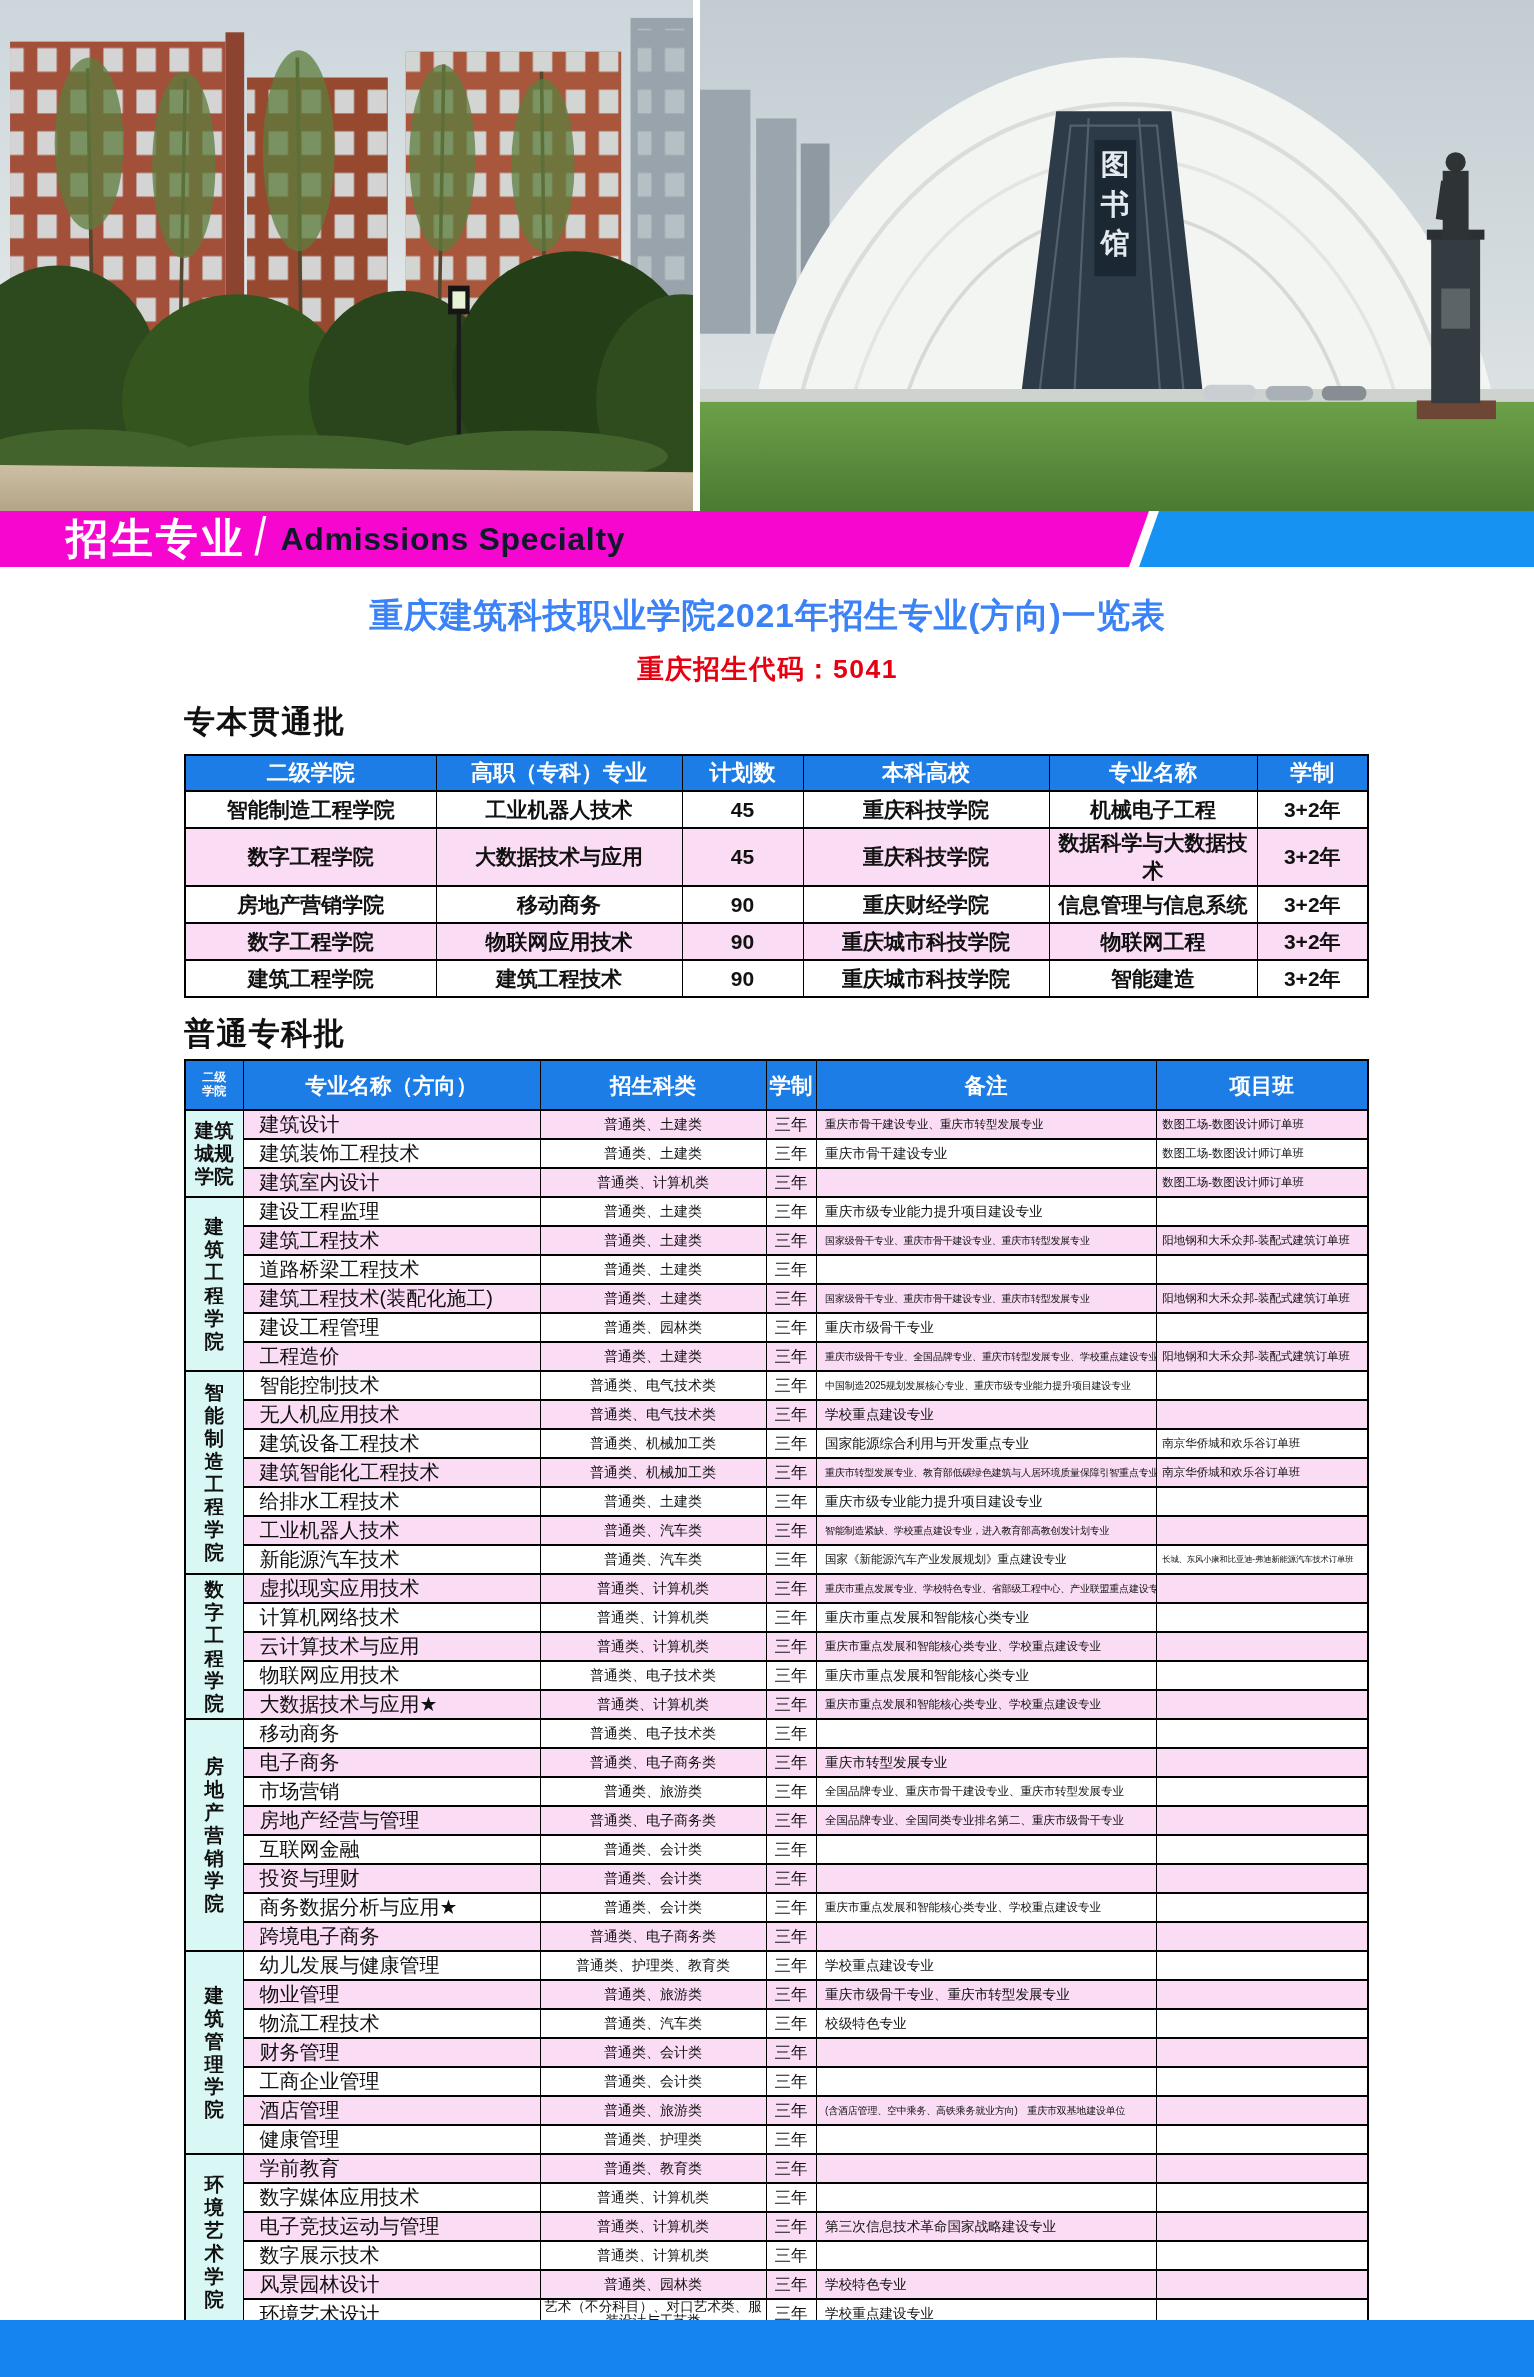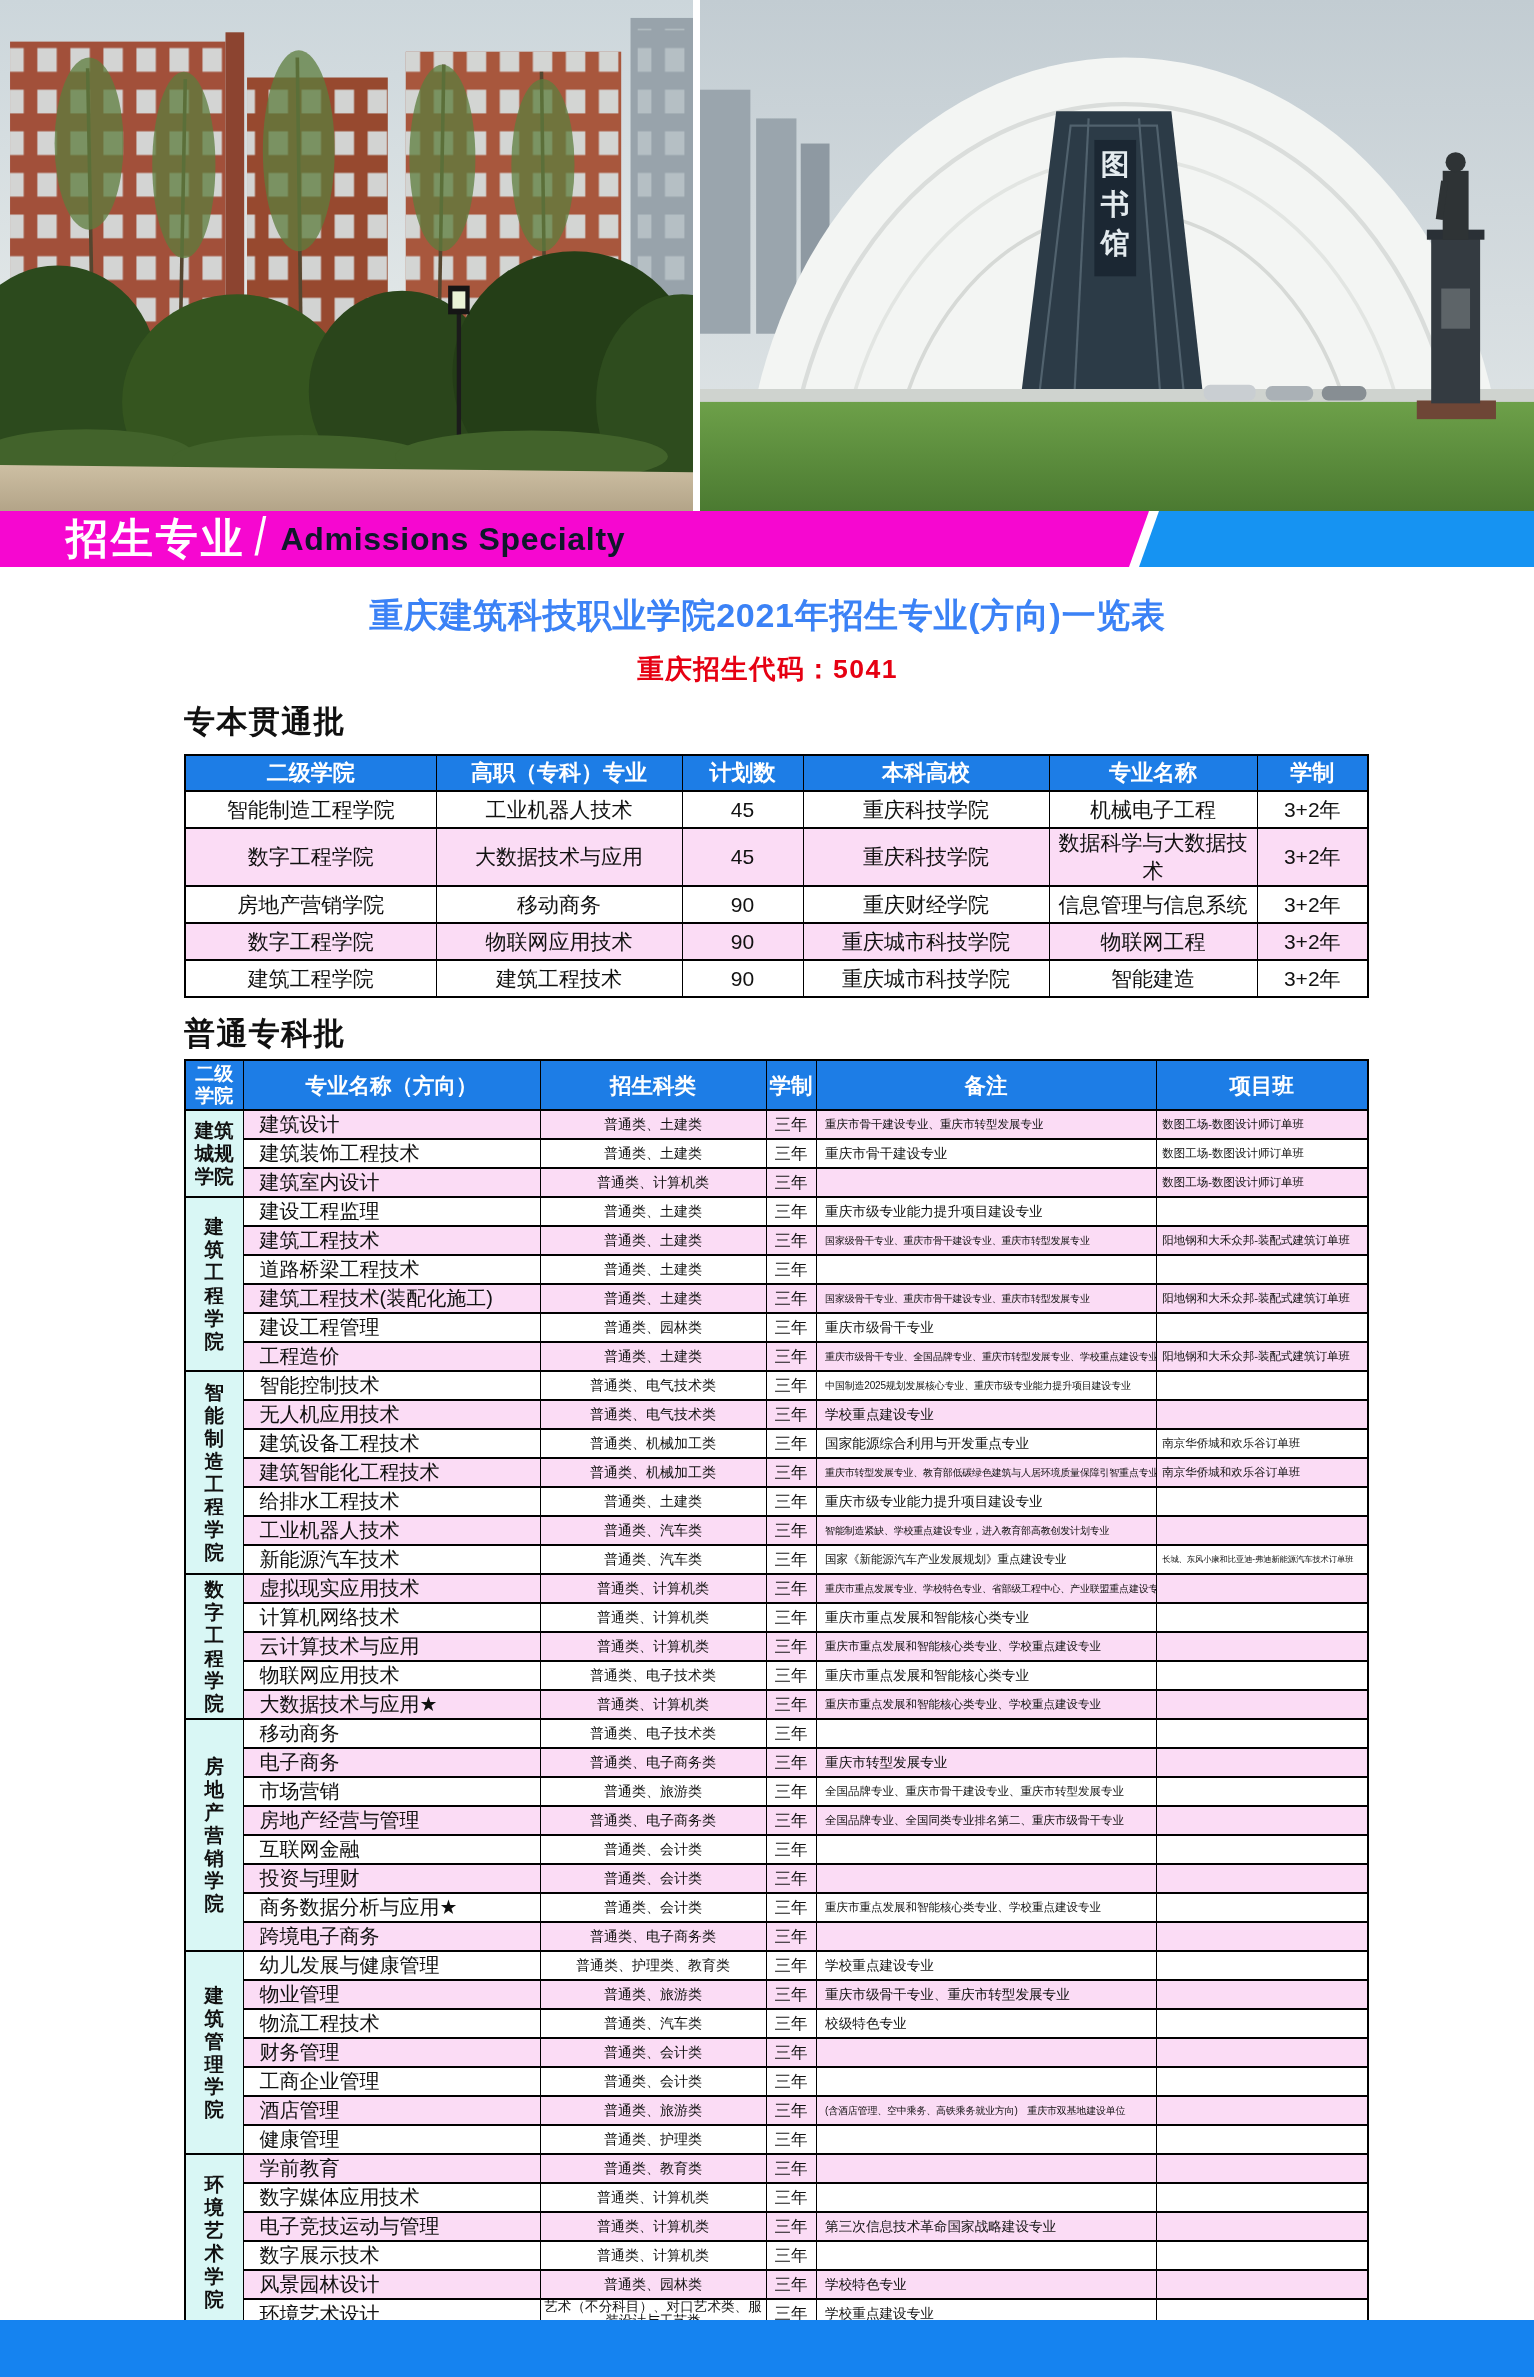"智能制造工程学院" #table1 td { font-weight: 400 -> 700 }
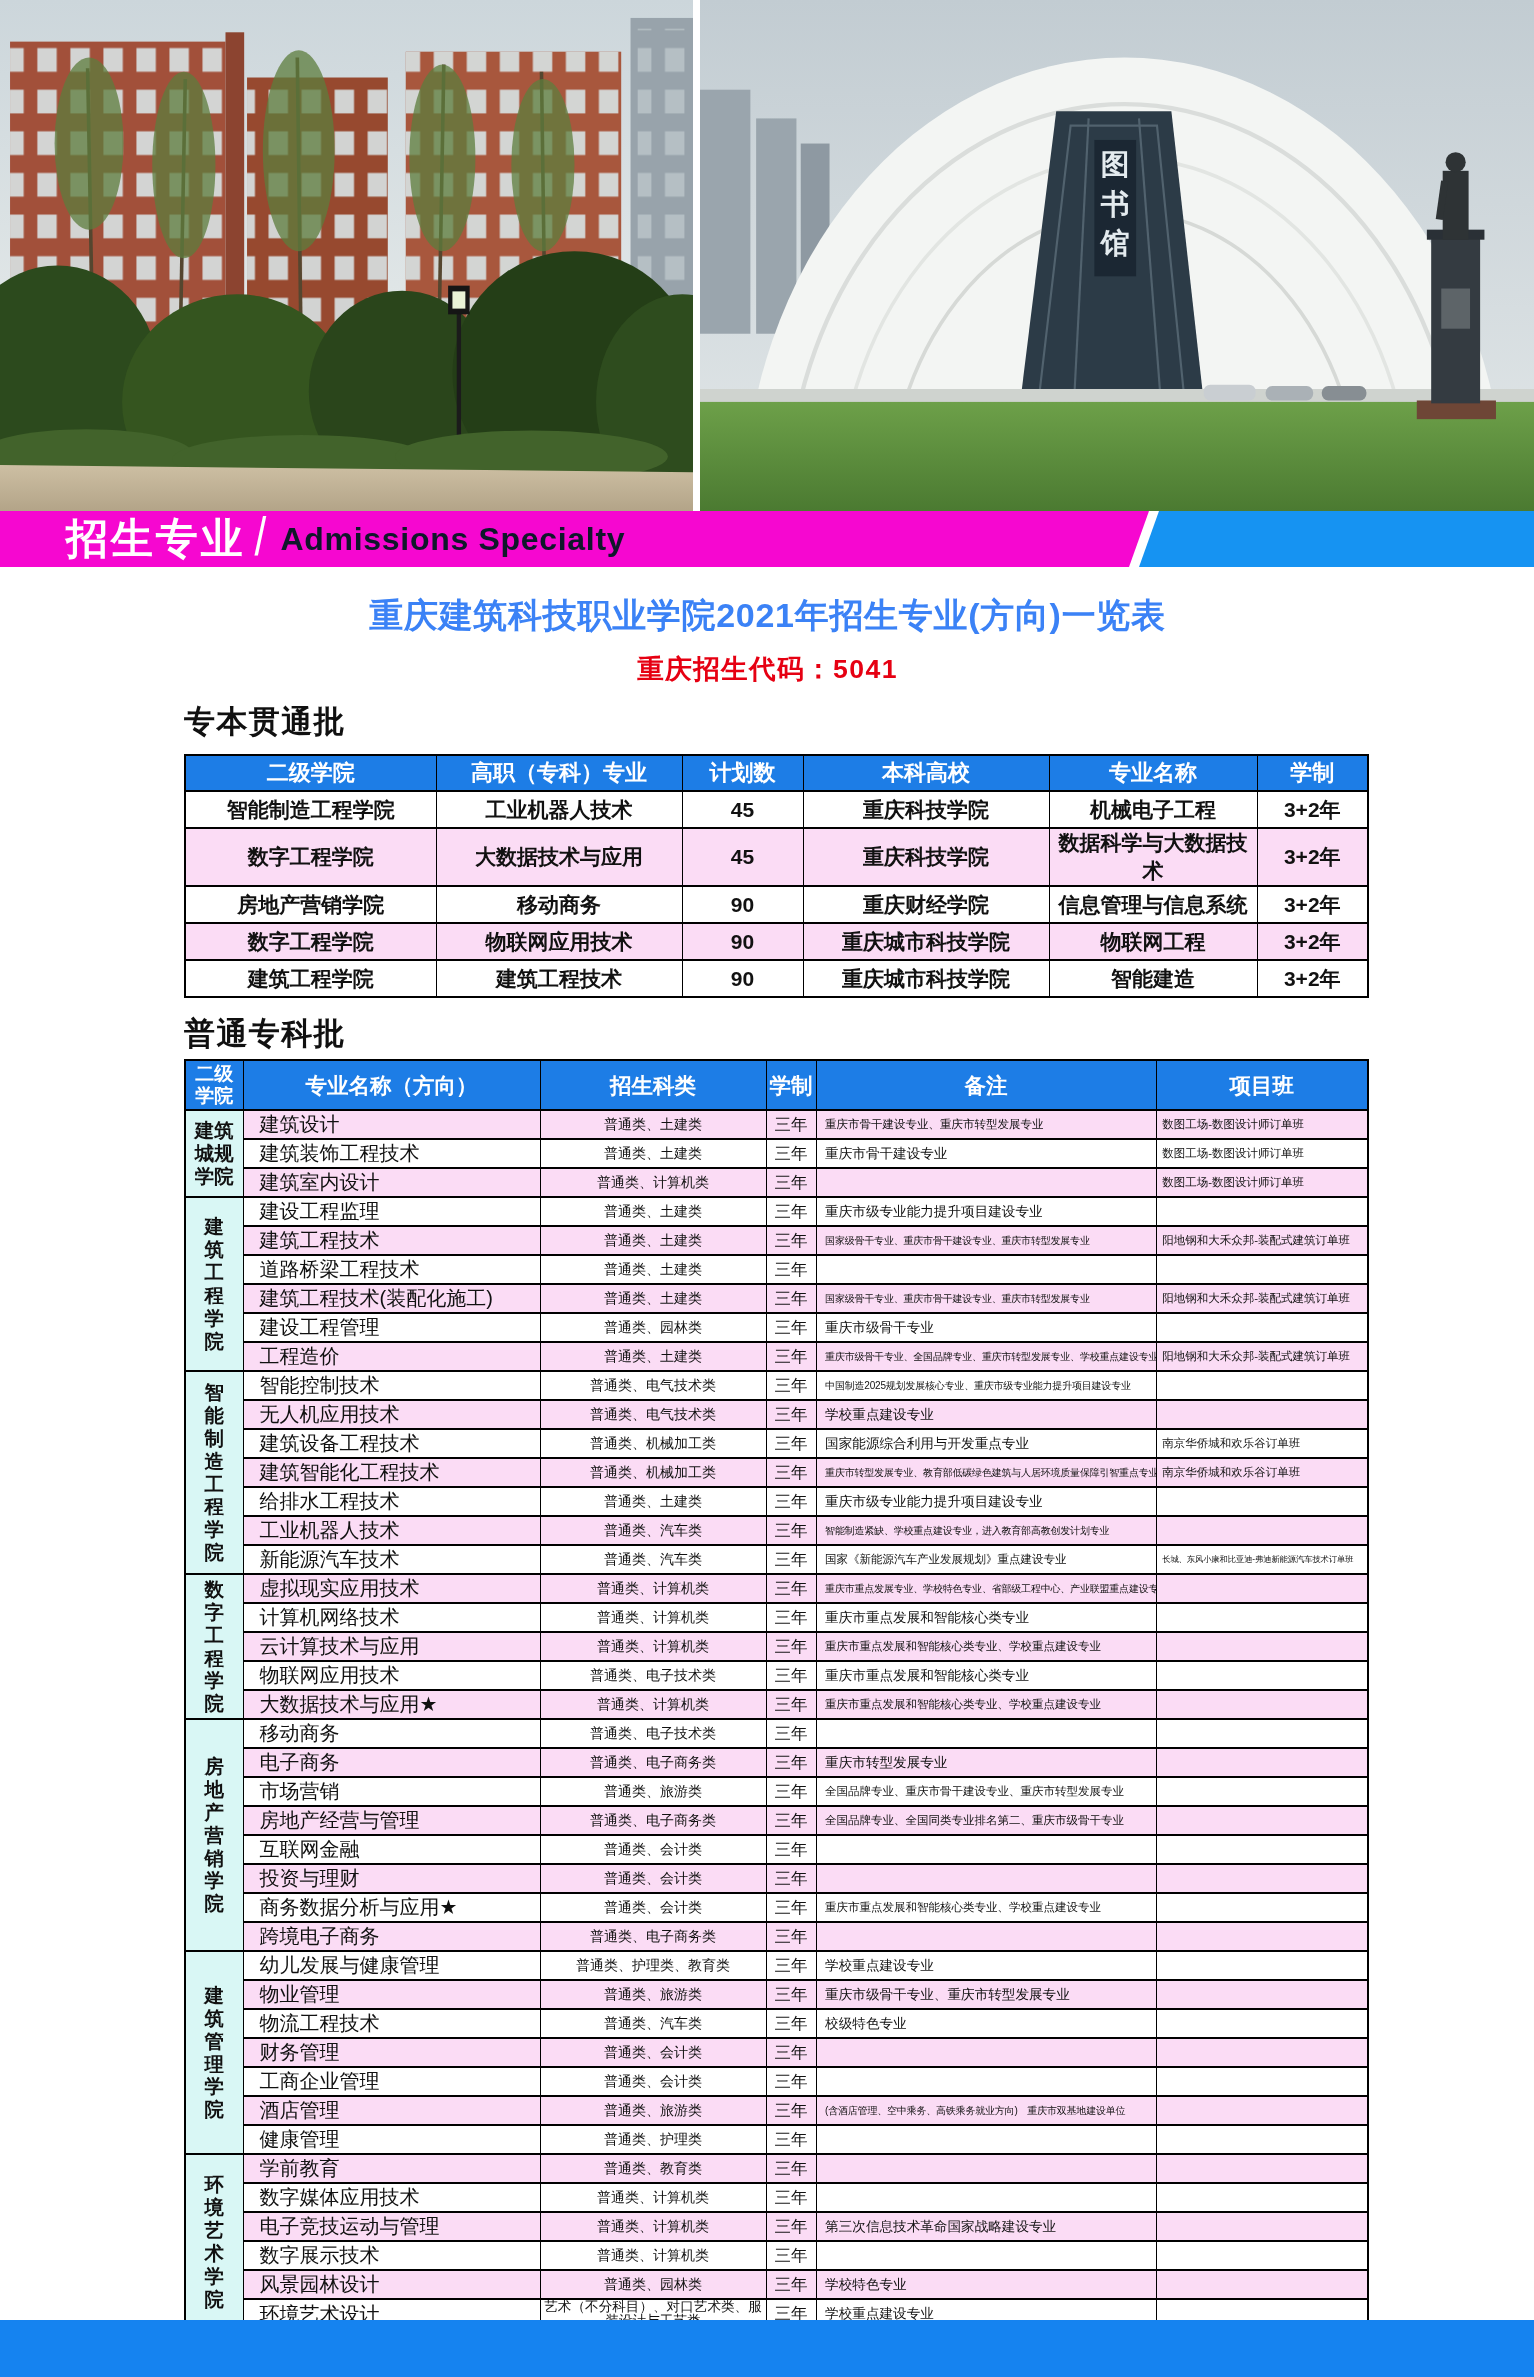"二级" #table2 thead th.col0 { font-size: 19px -> 12px }
